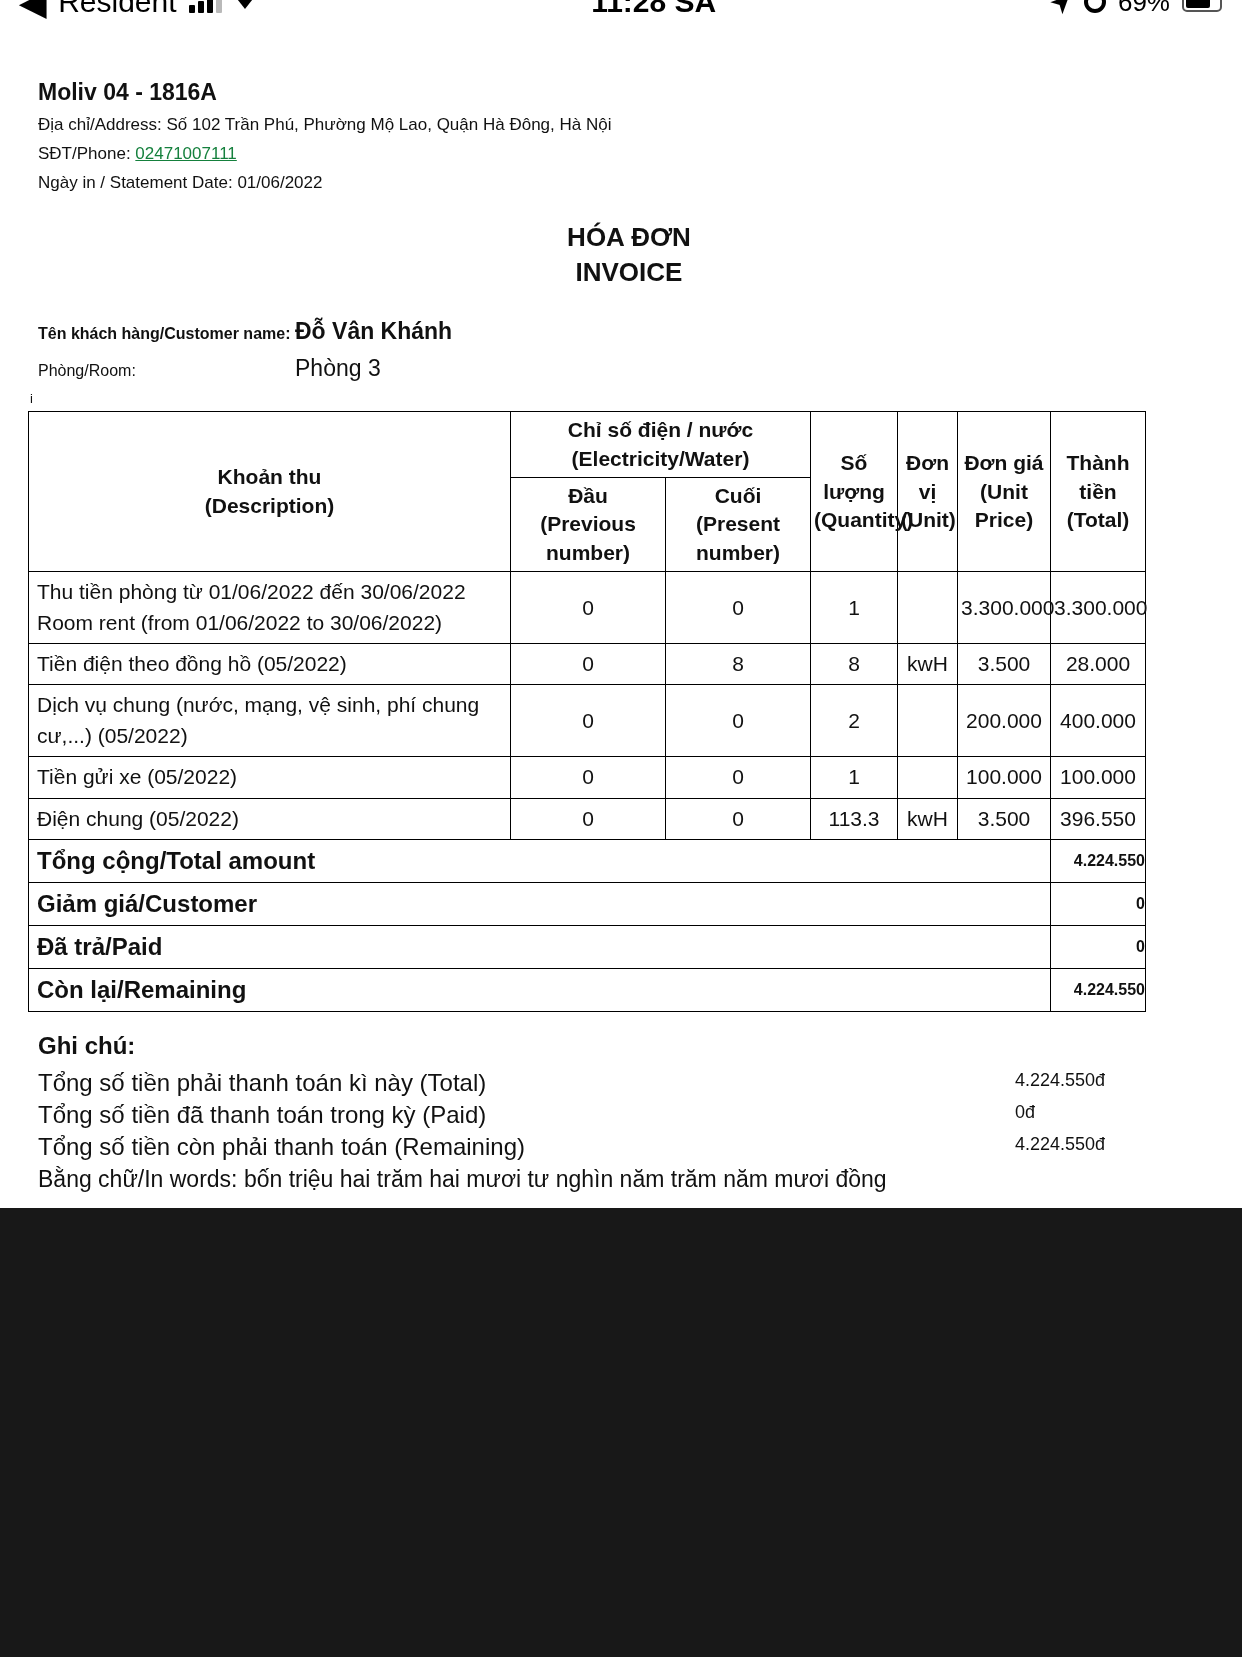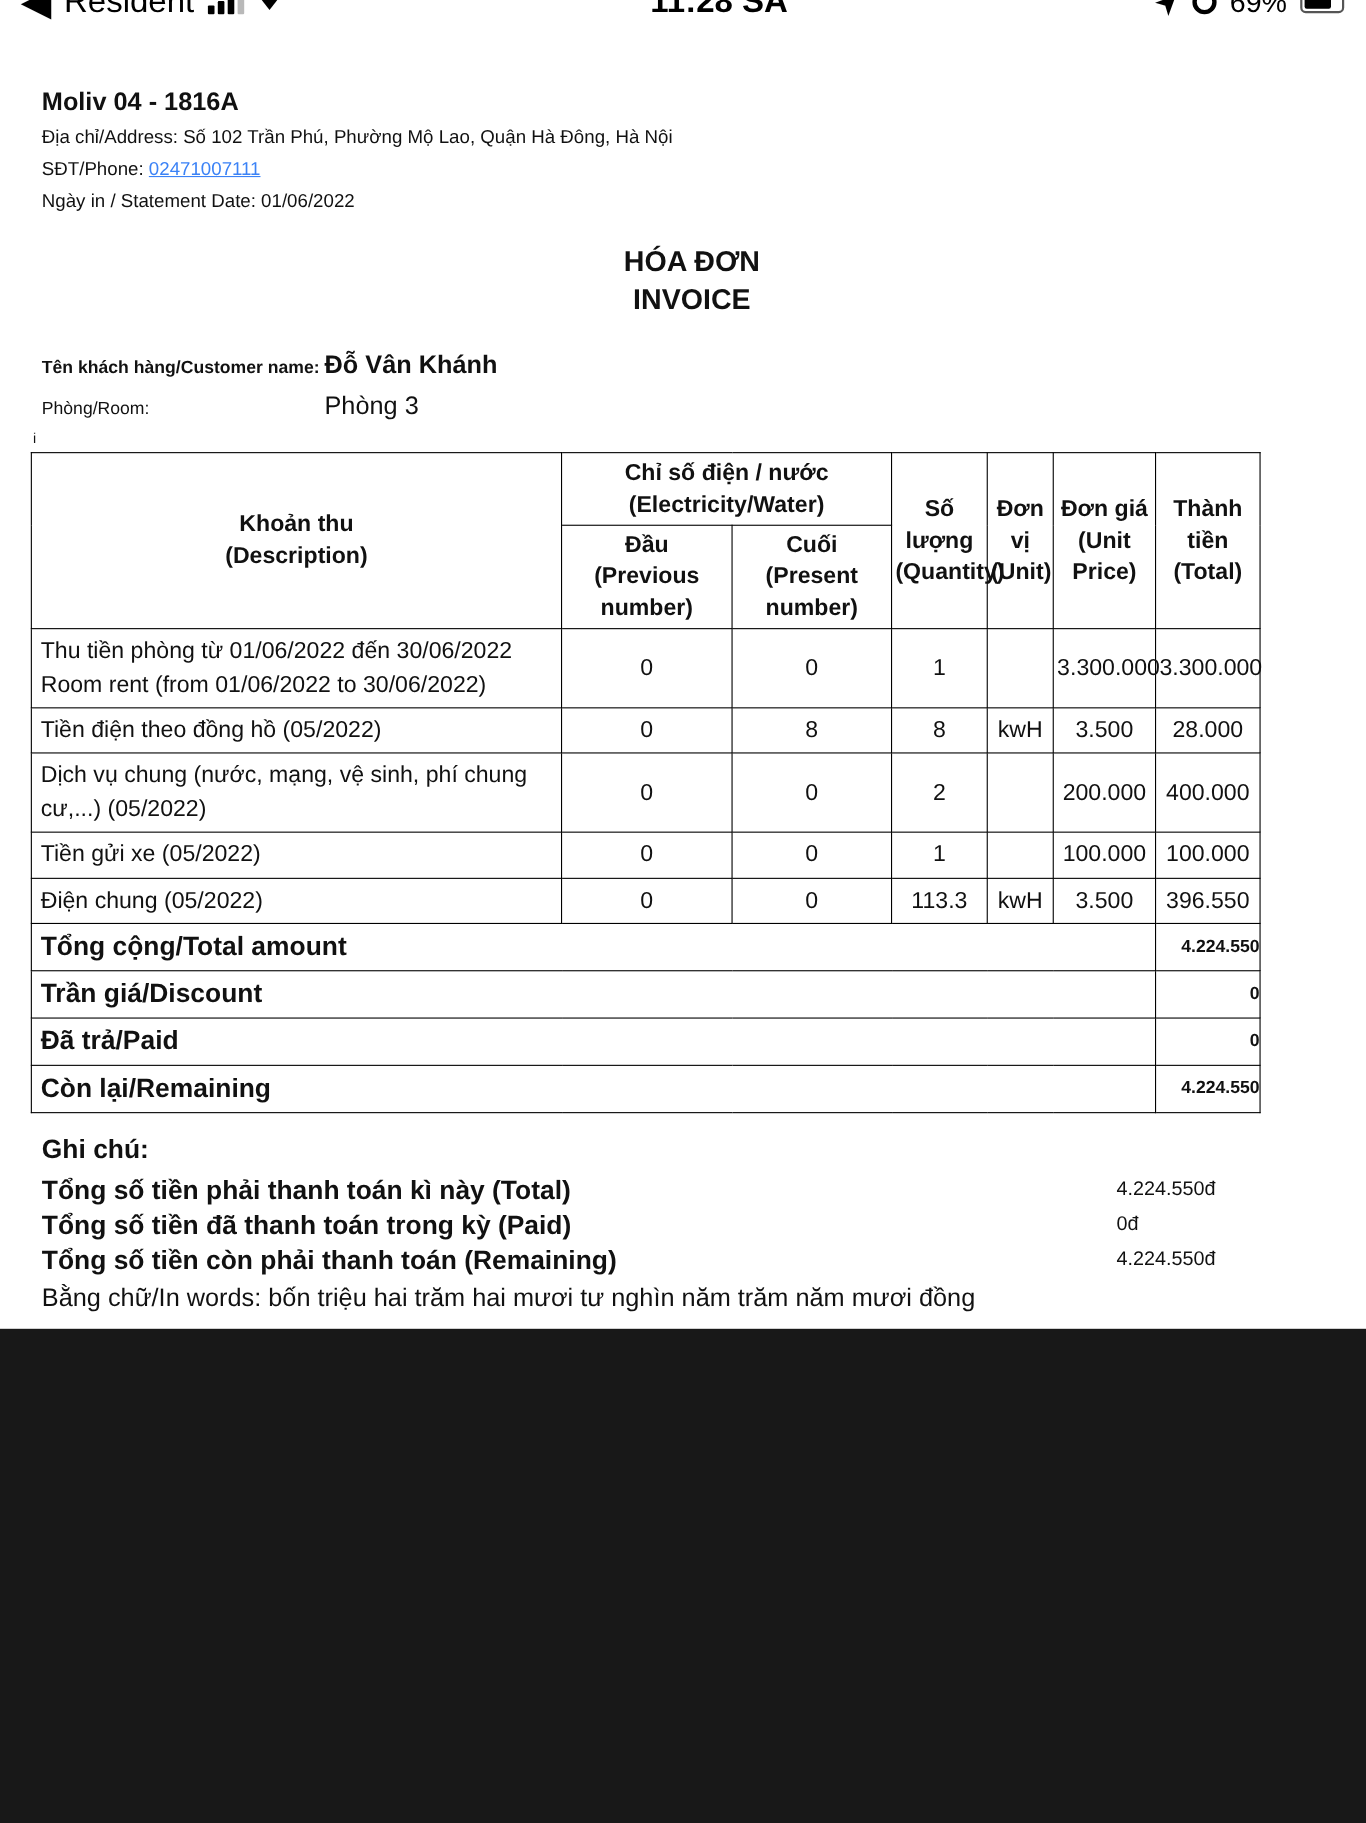"02471007111" .phone-link { color: #3b82f6 -> #15803d }
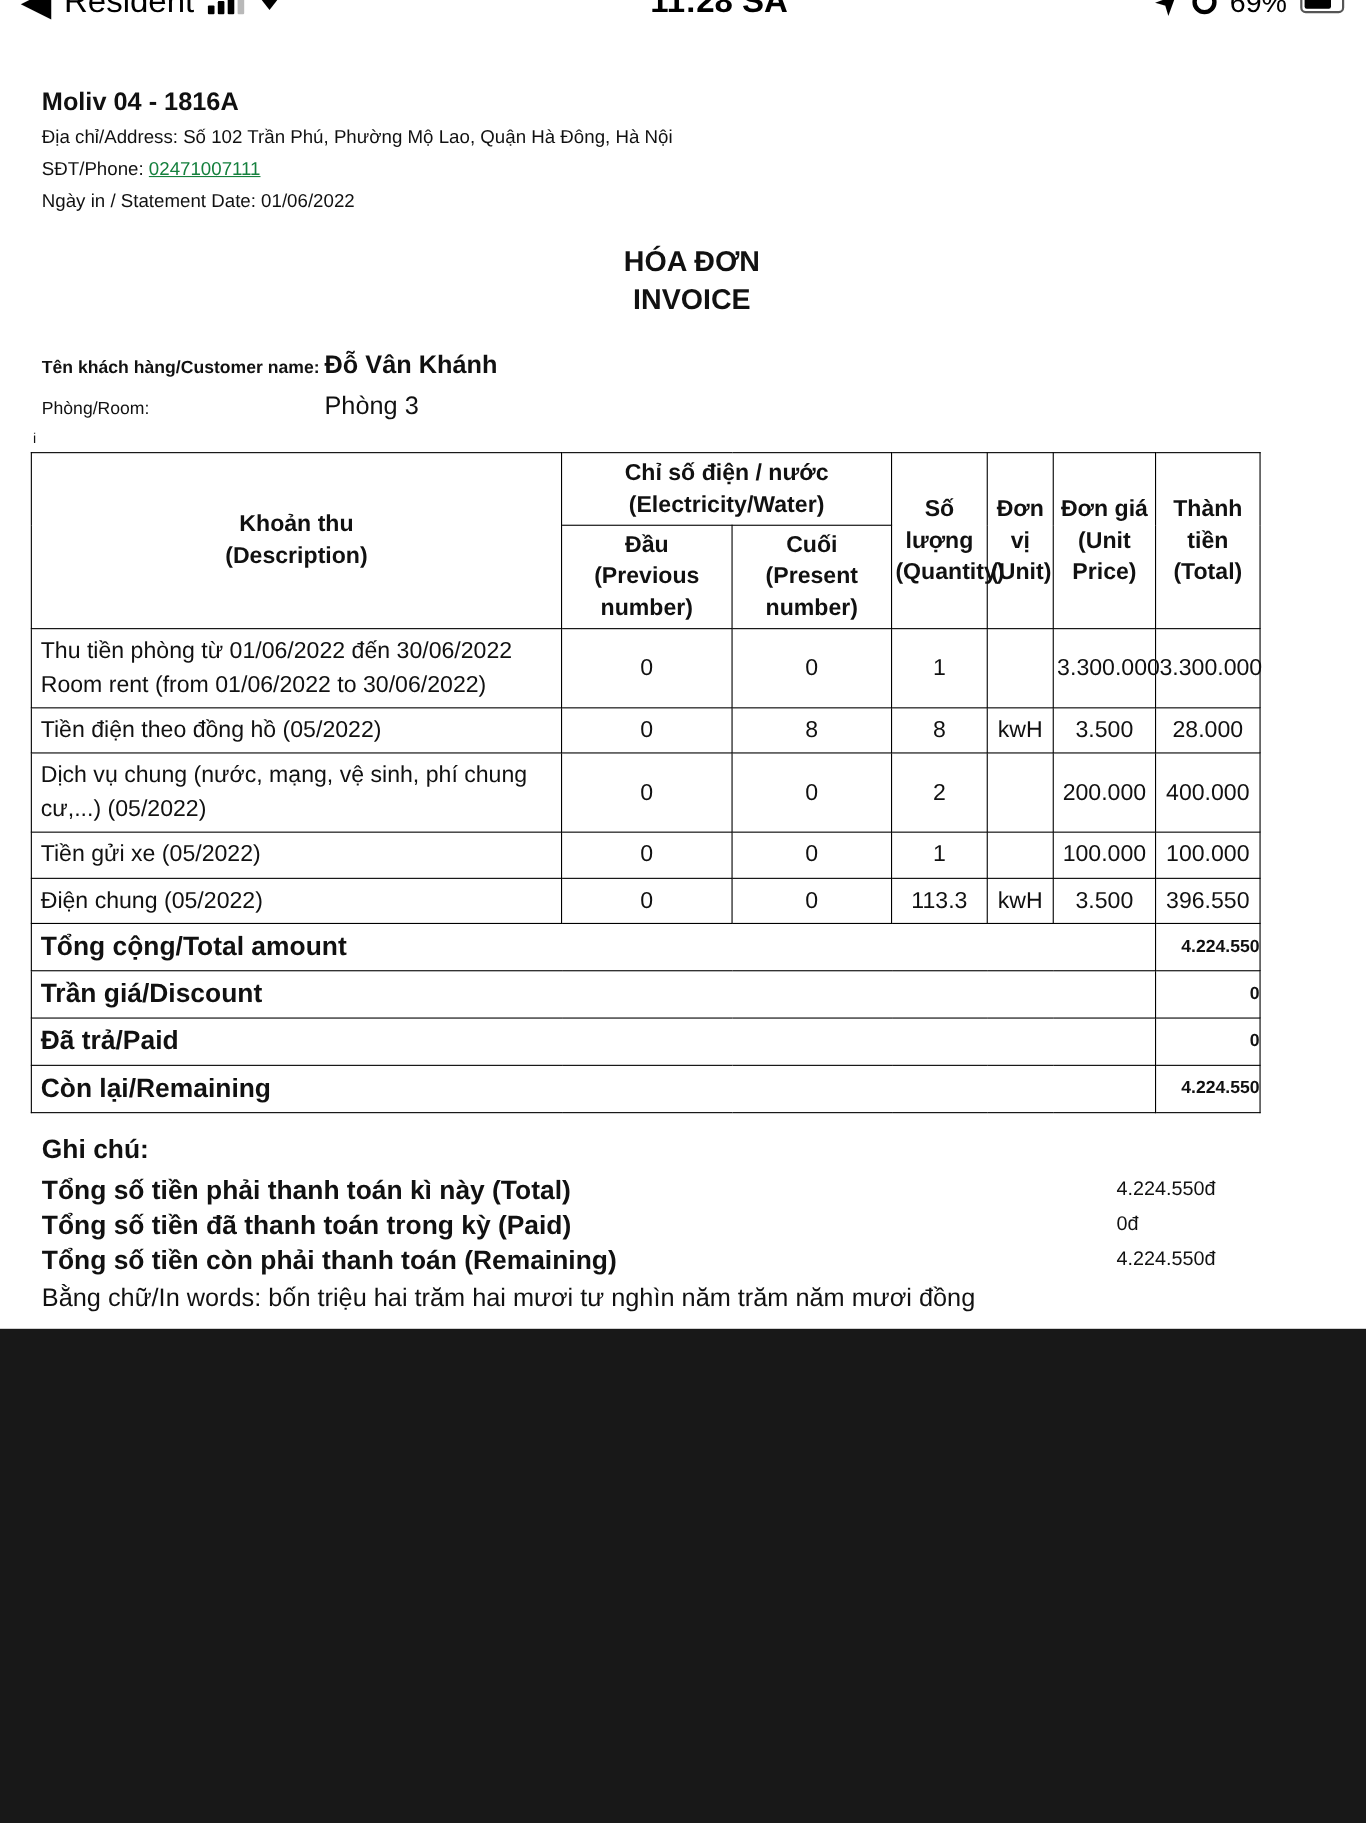"Trần giá/Discount" td.sum-label { text: Trần giá/Discount -> Giảm giá/Customer }
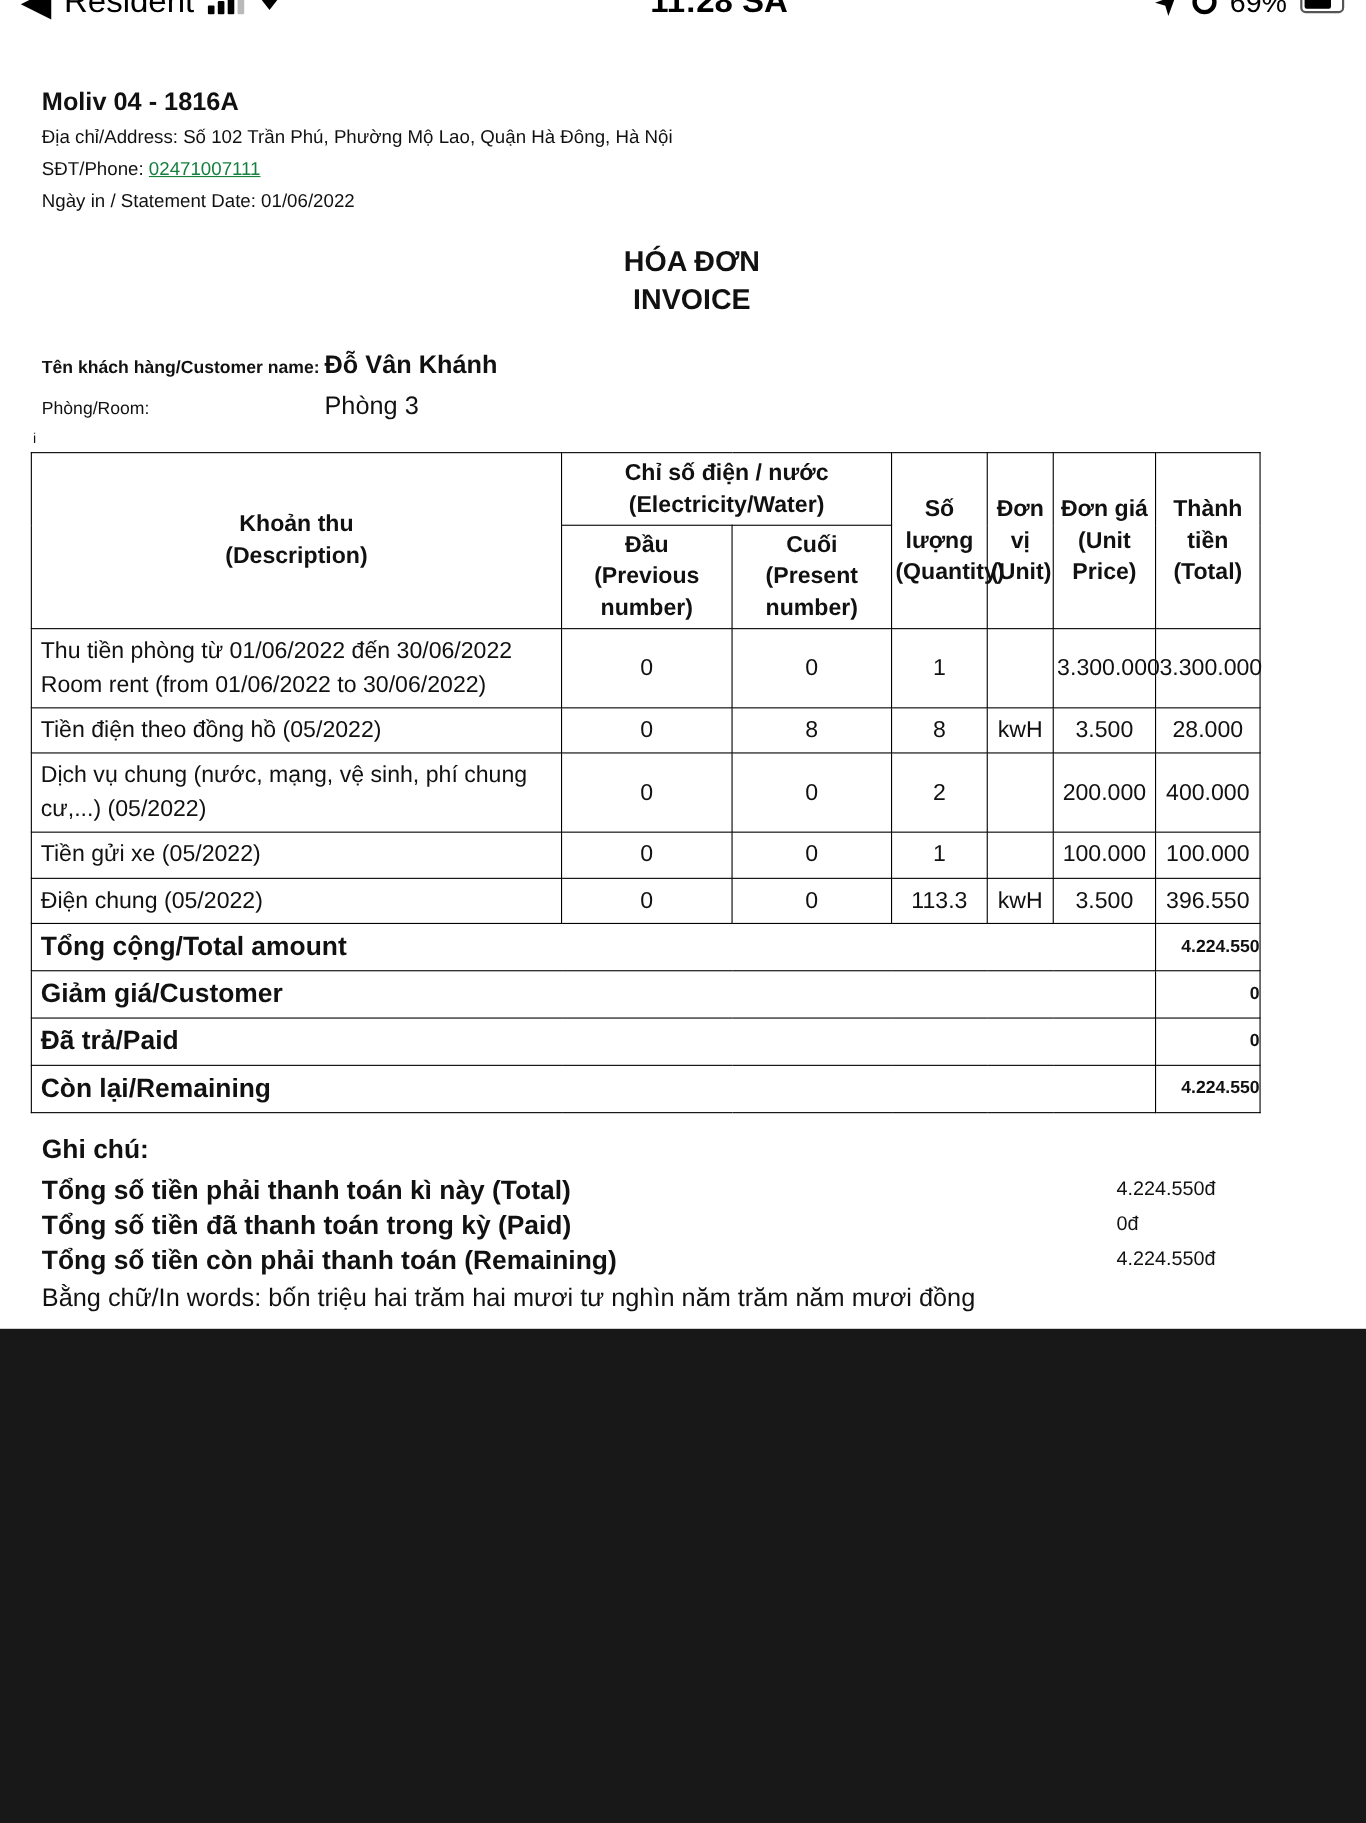"Tổng số tiền phải thanh" .note-label { font-weight: 700 -> 400 }
